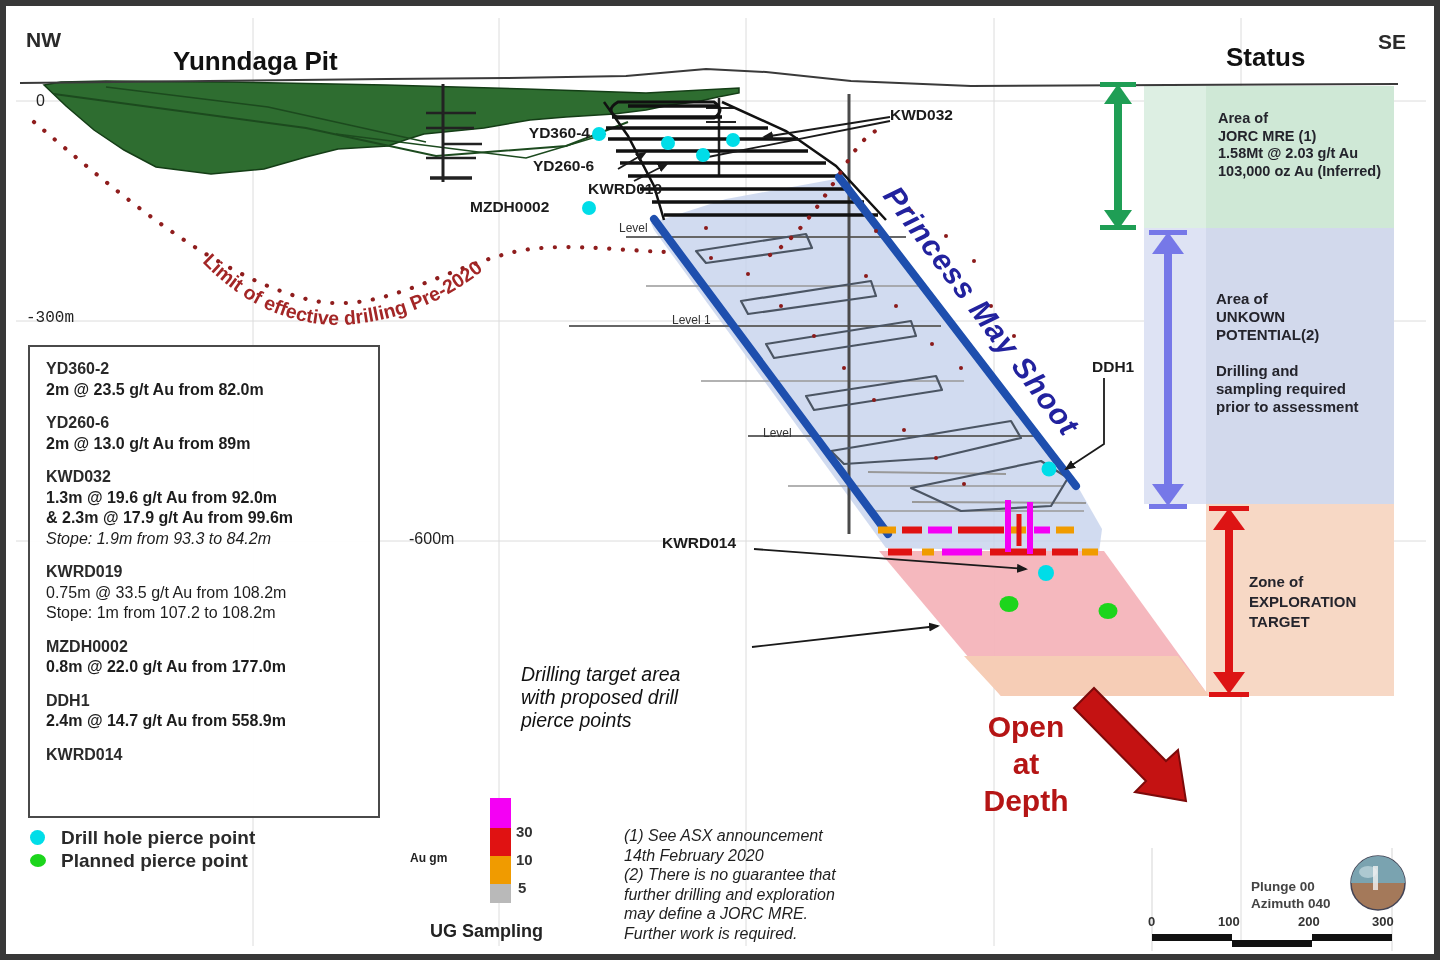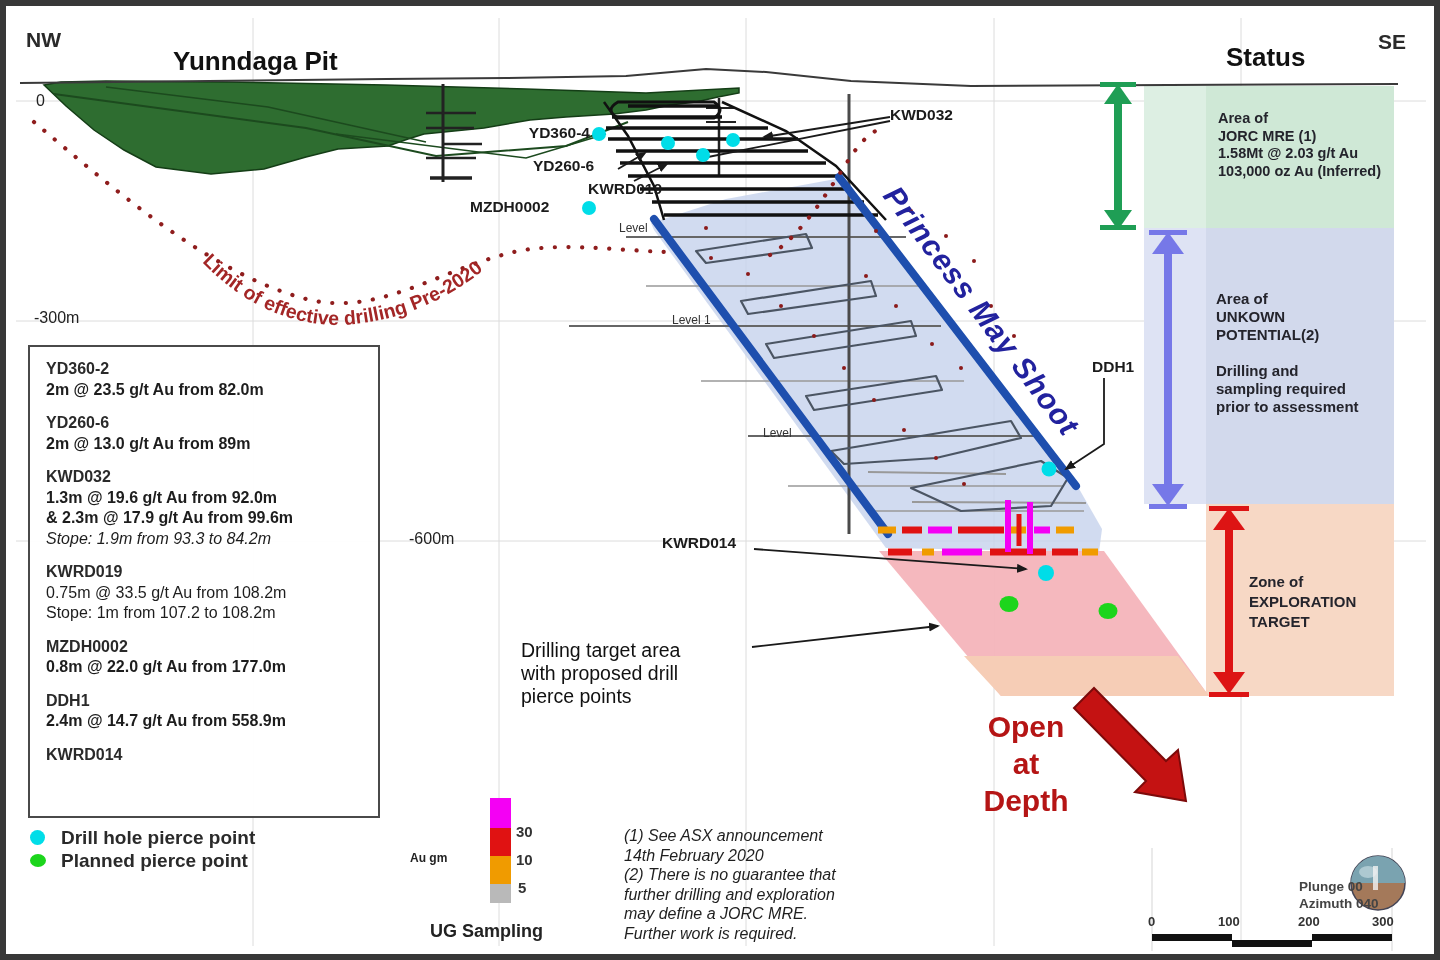"-300m" div.lbl { font-family: none -> Liberation Mono, monospace; left: 28px -> 20px }
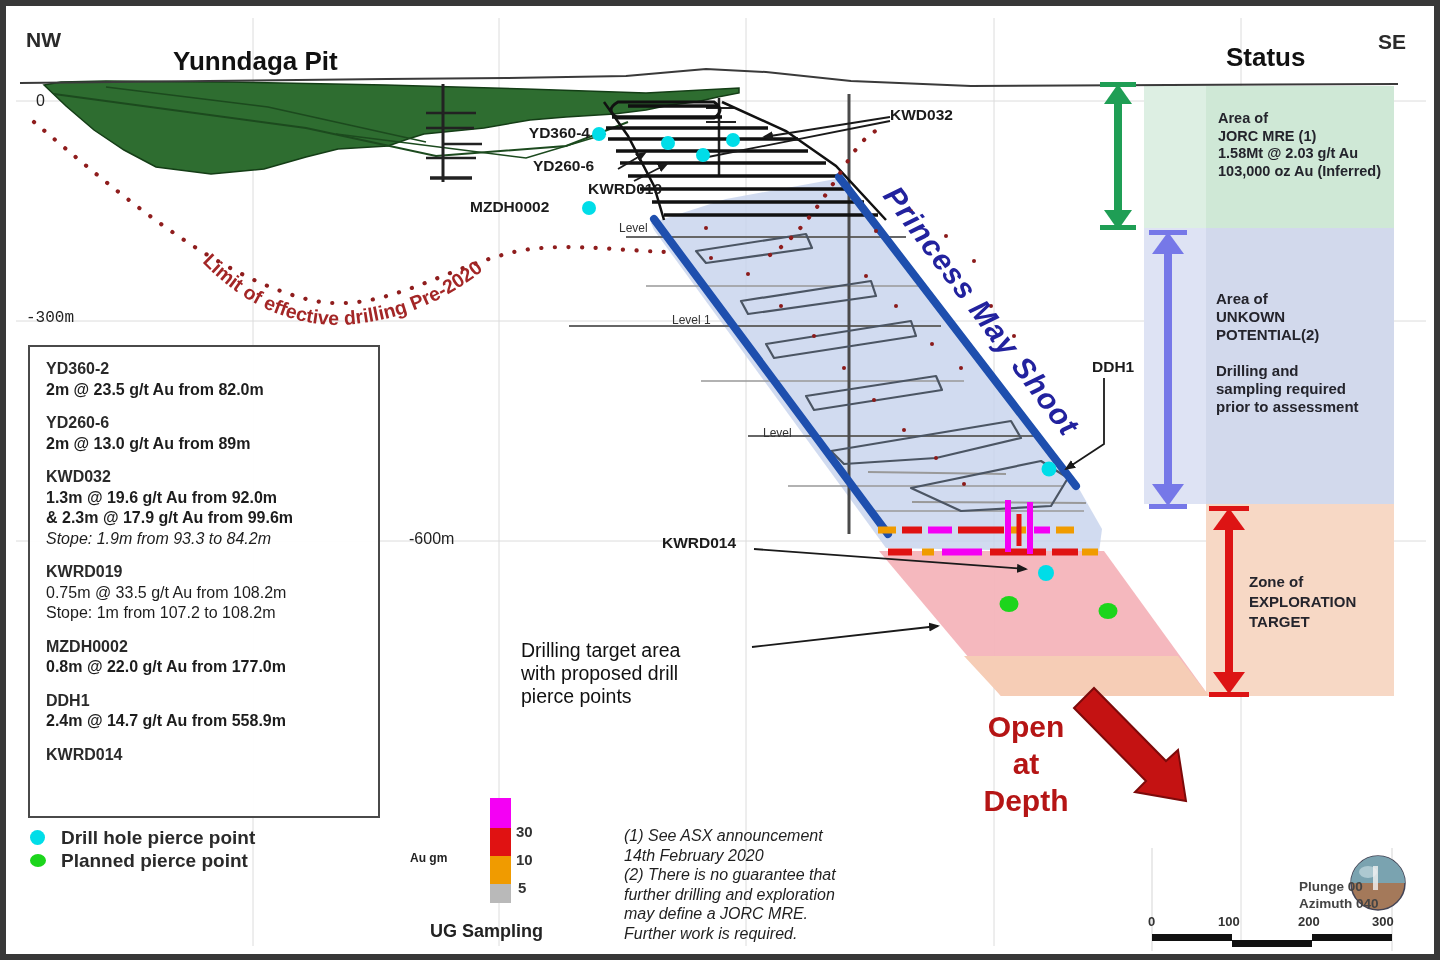"Drilling target area" div.lbl { font-style: none -> italic; top: 633px -> 657px }
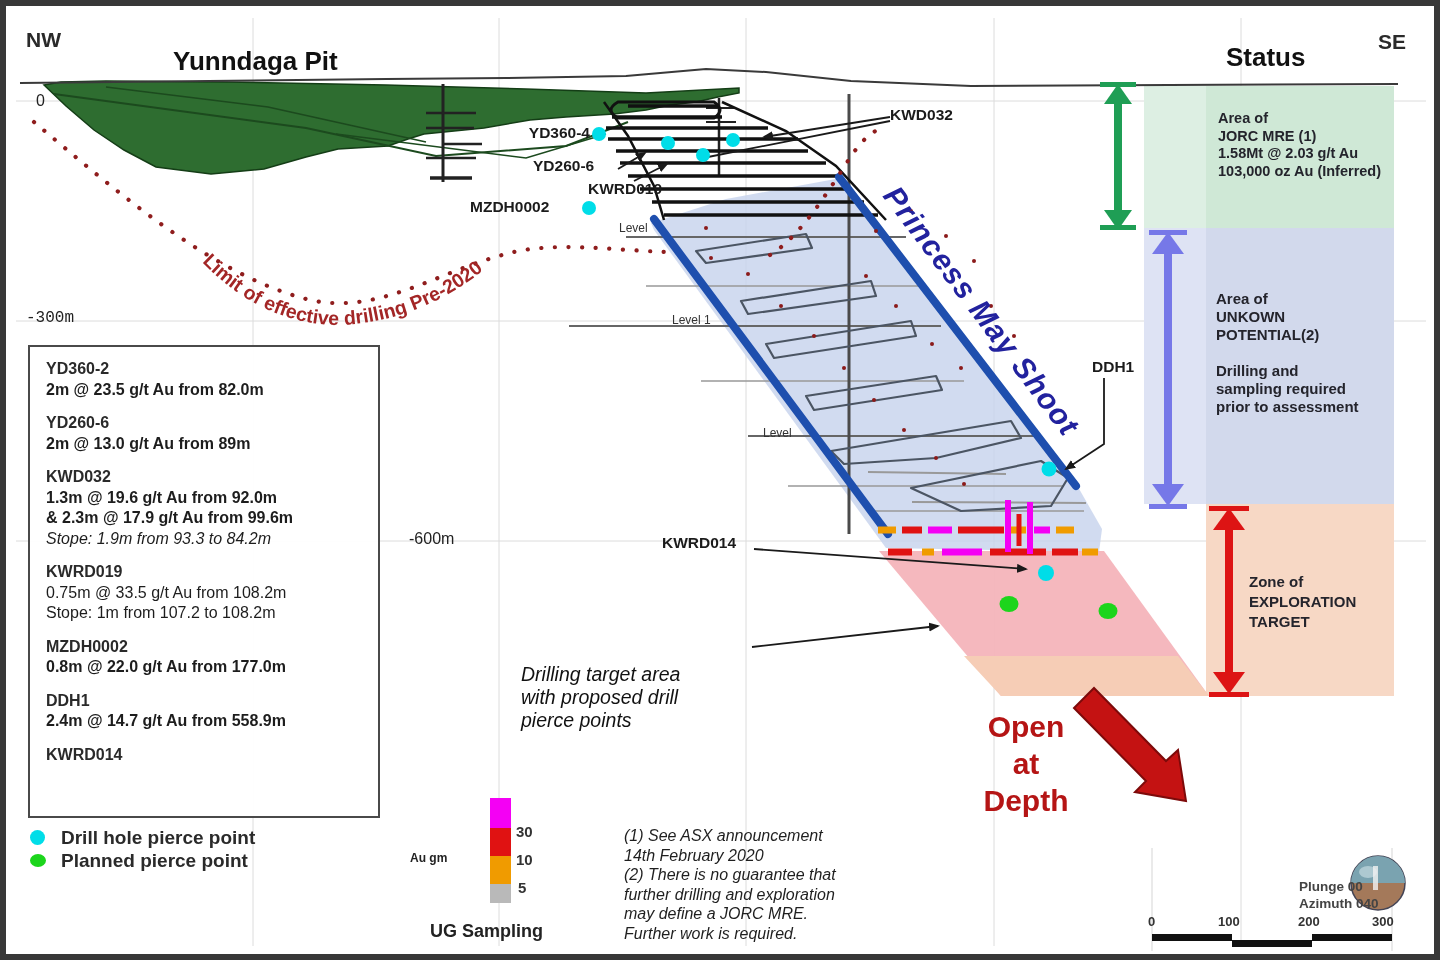"Plunge 00" div.lbl { left: 1293px -> 1245px }
